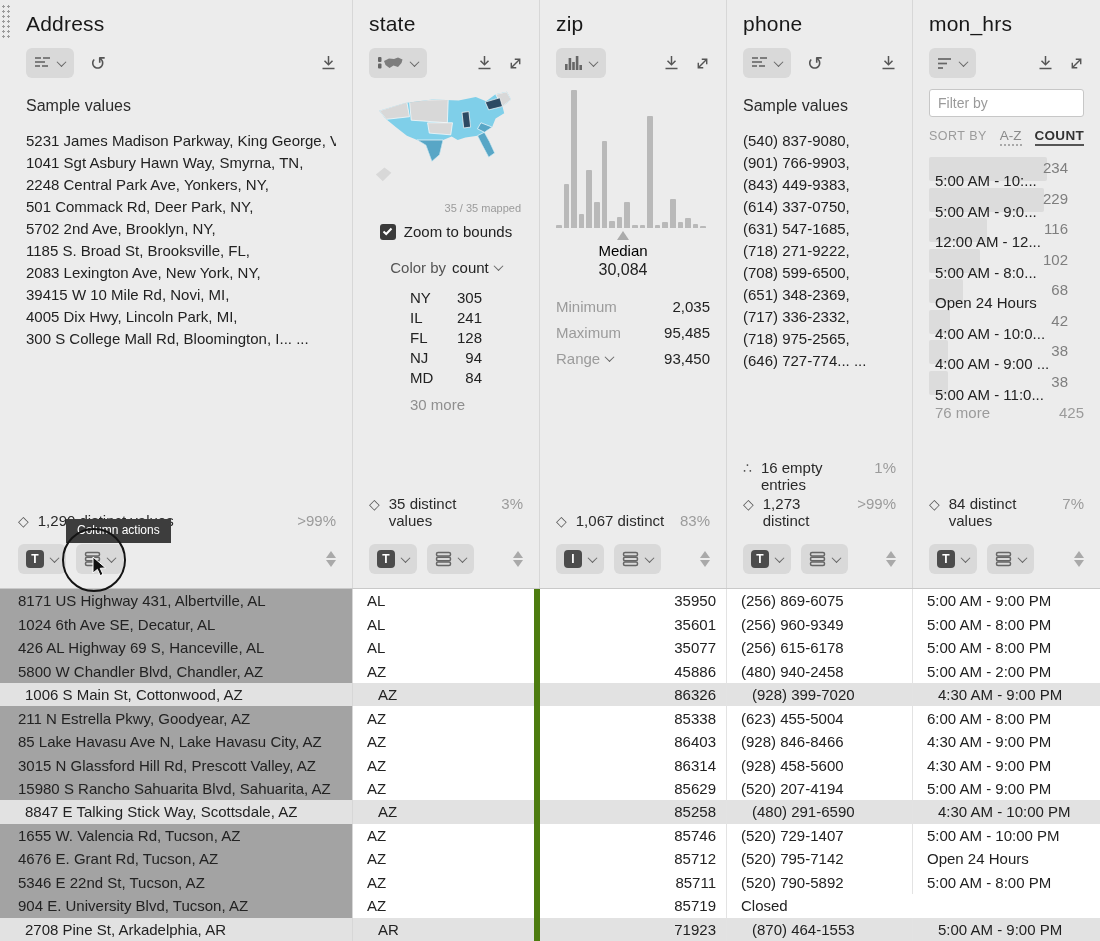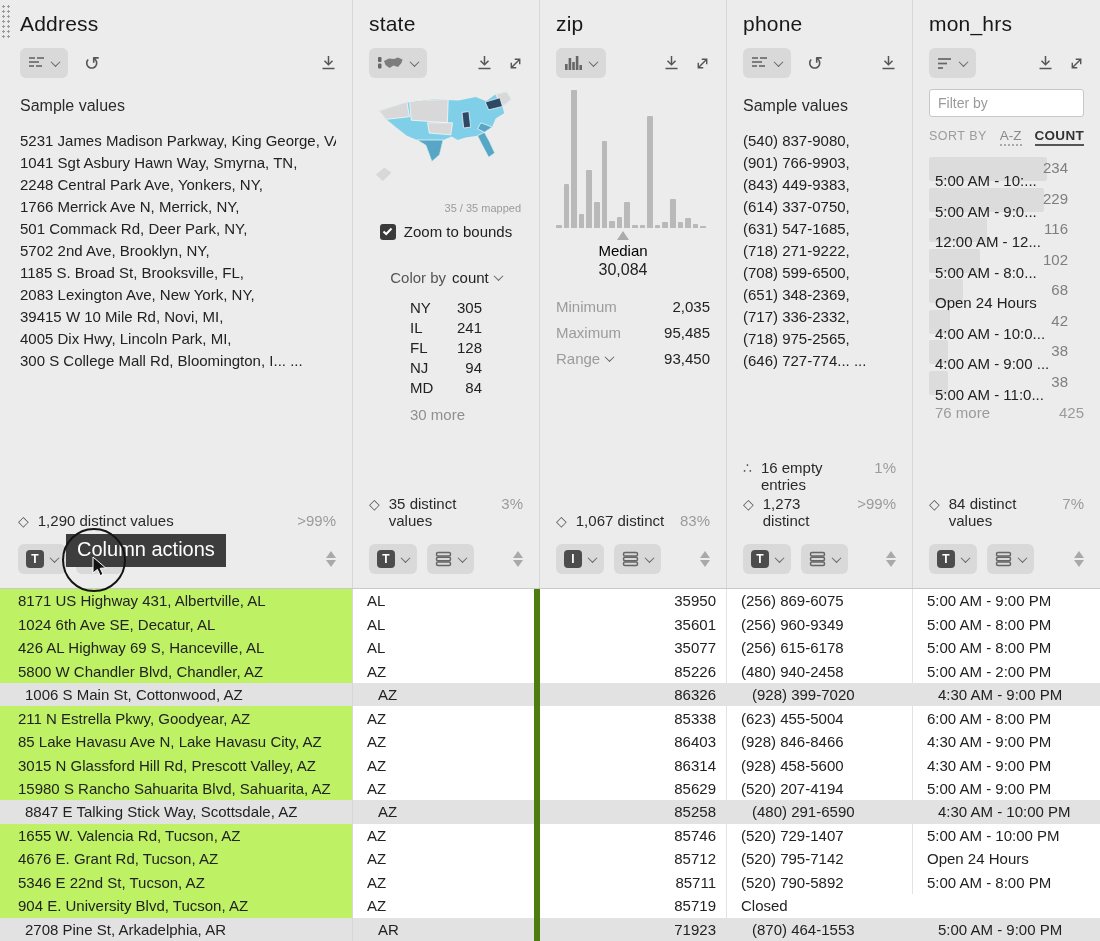"Address" .pcol.first { padding-left: 20px -> 26px }
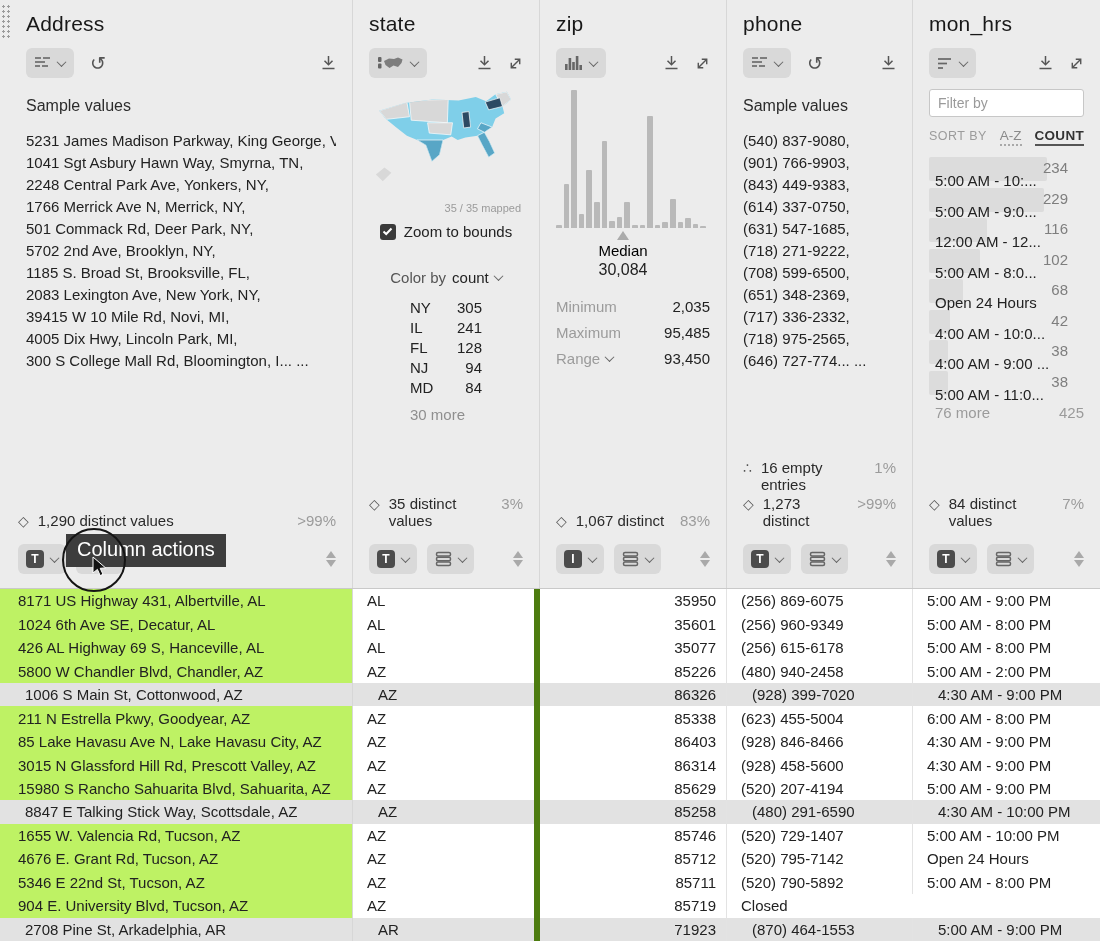"1766 Merrick Ave N, Merrick," div.sample-item { html: <div>1766 Merrick Ave N, Merrick, NY,</div> -> none }
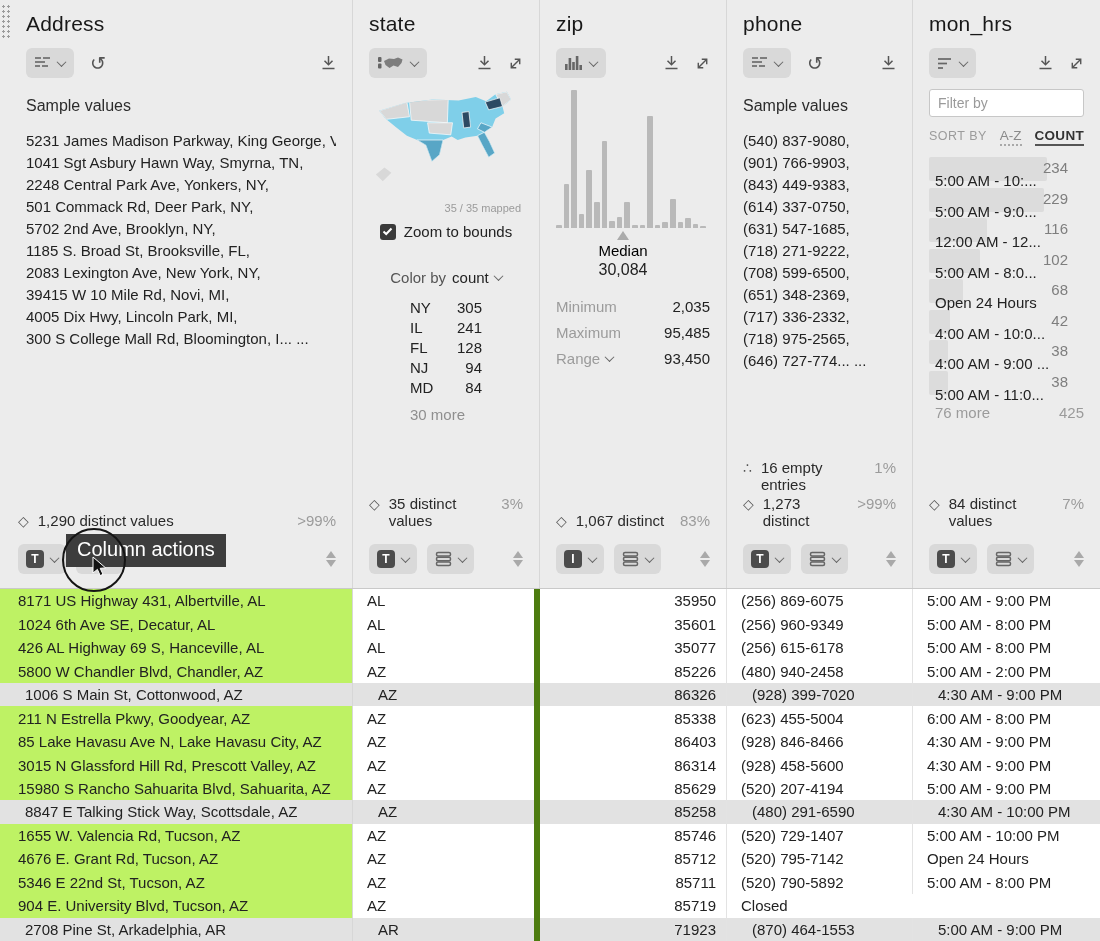"Color by" .colorby-row { margin-top: 29px -> 19px }
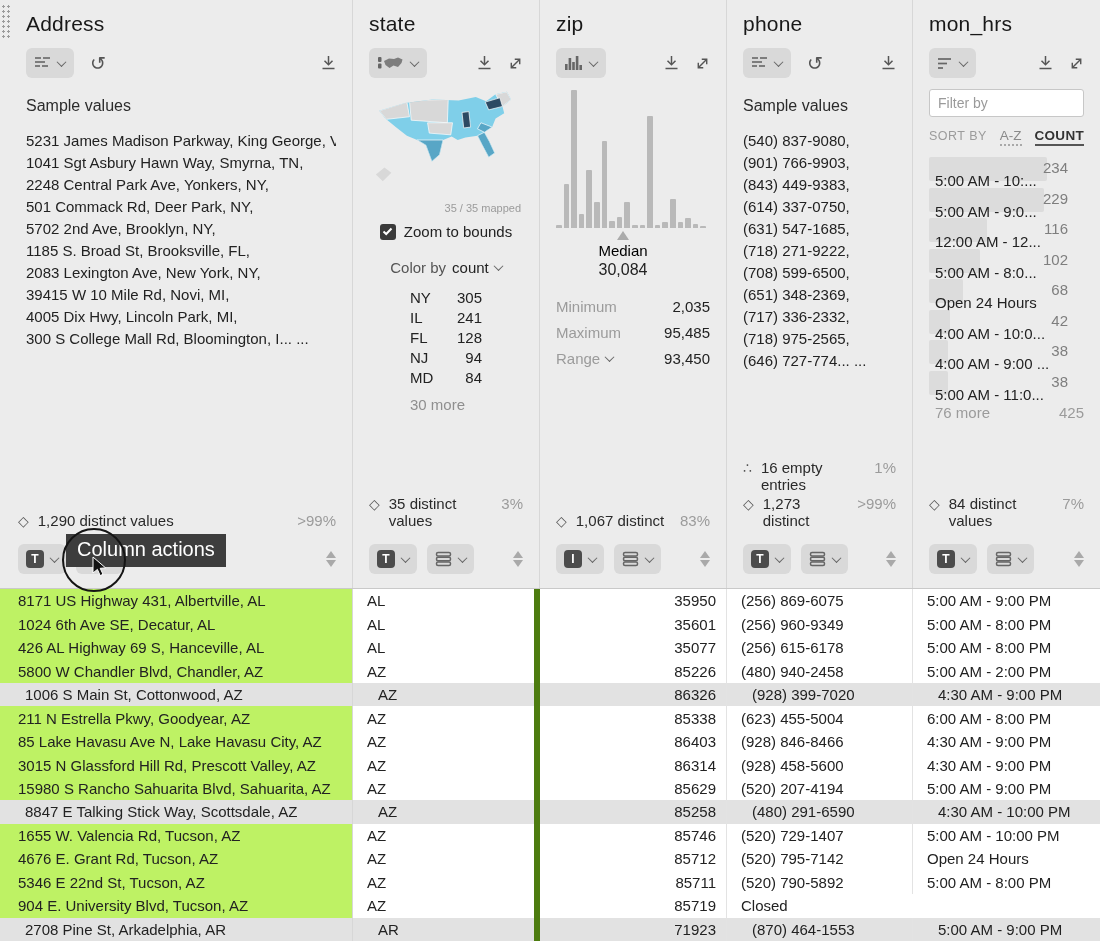"Column actions" .tooltip { font-size: 20px -> 12px; margin-top: 15px -> none }
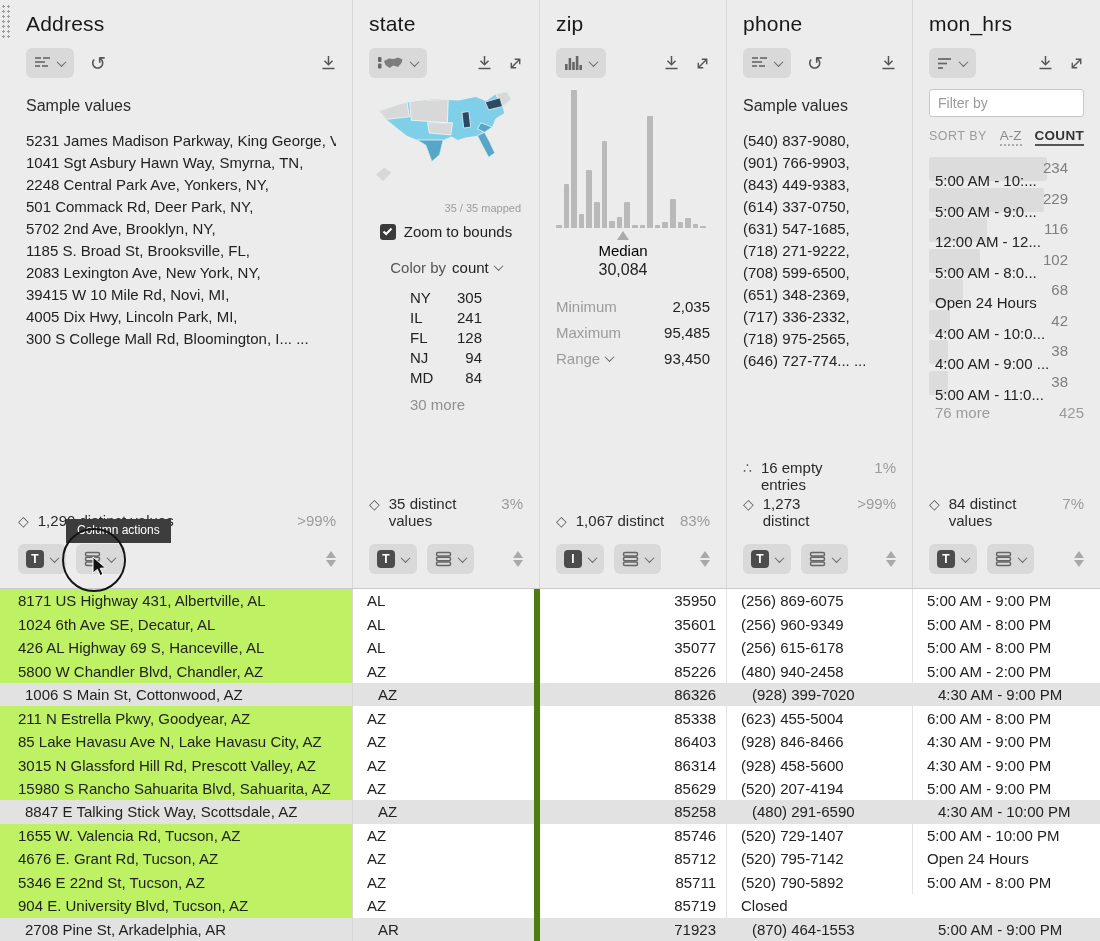"8171 US Highway 431, Albertville," .c0 { background: #bef264 -> #a3a3a3 }
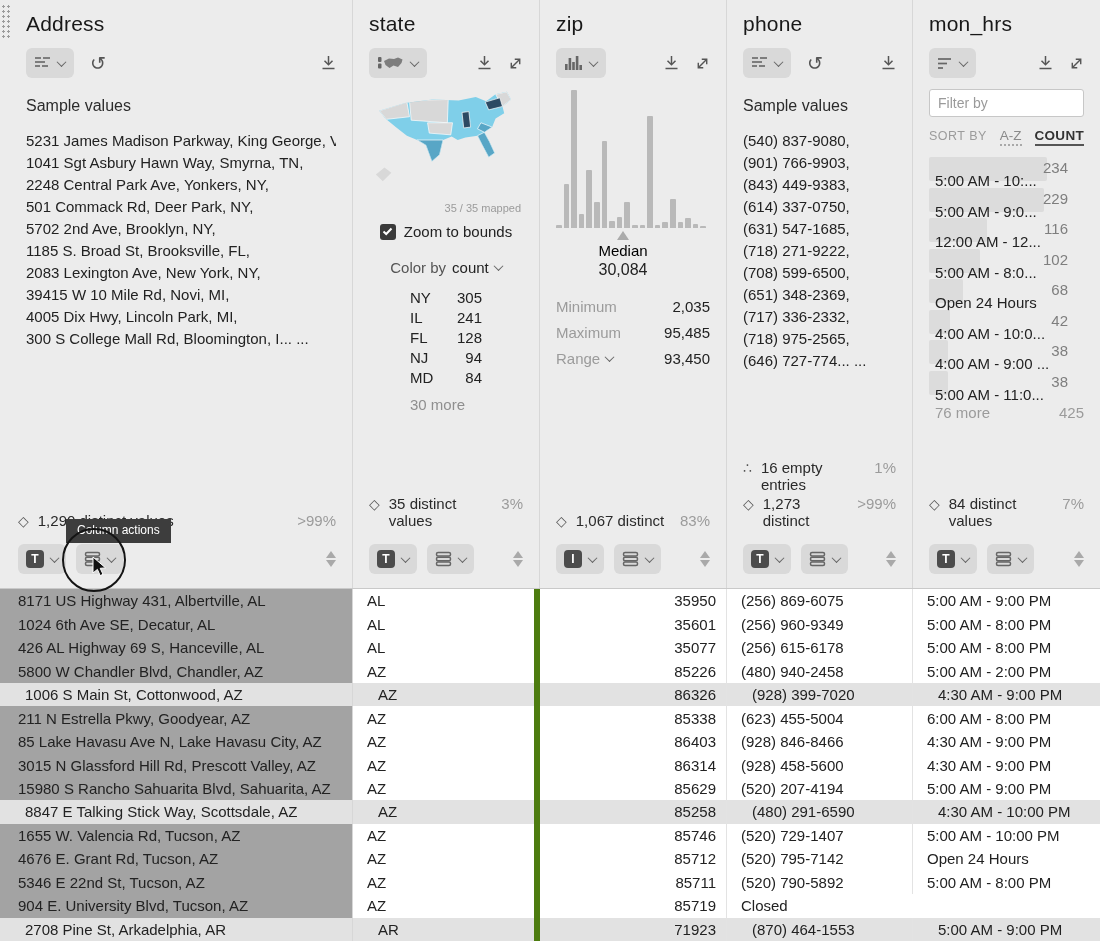"85226" div.tcell { text: 85226 -> 45886 }
